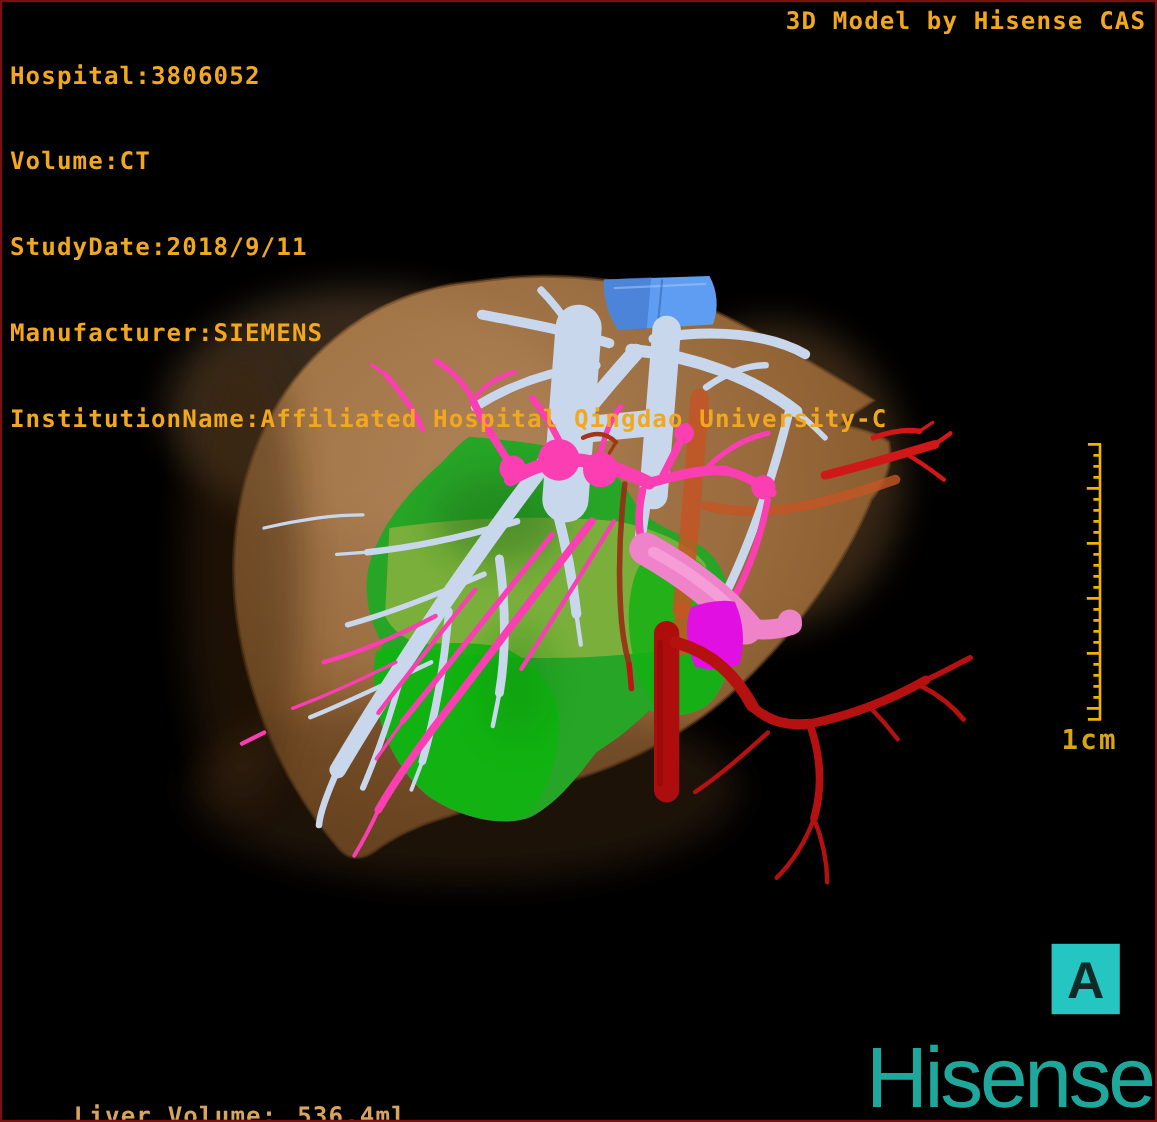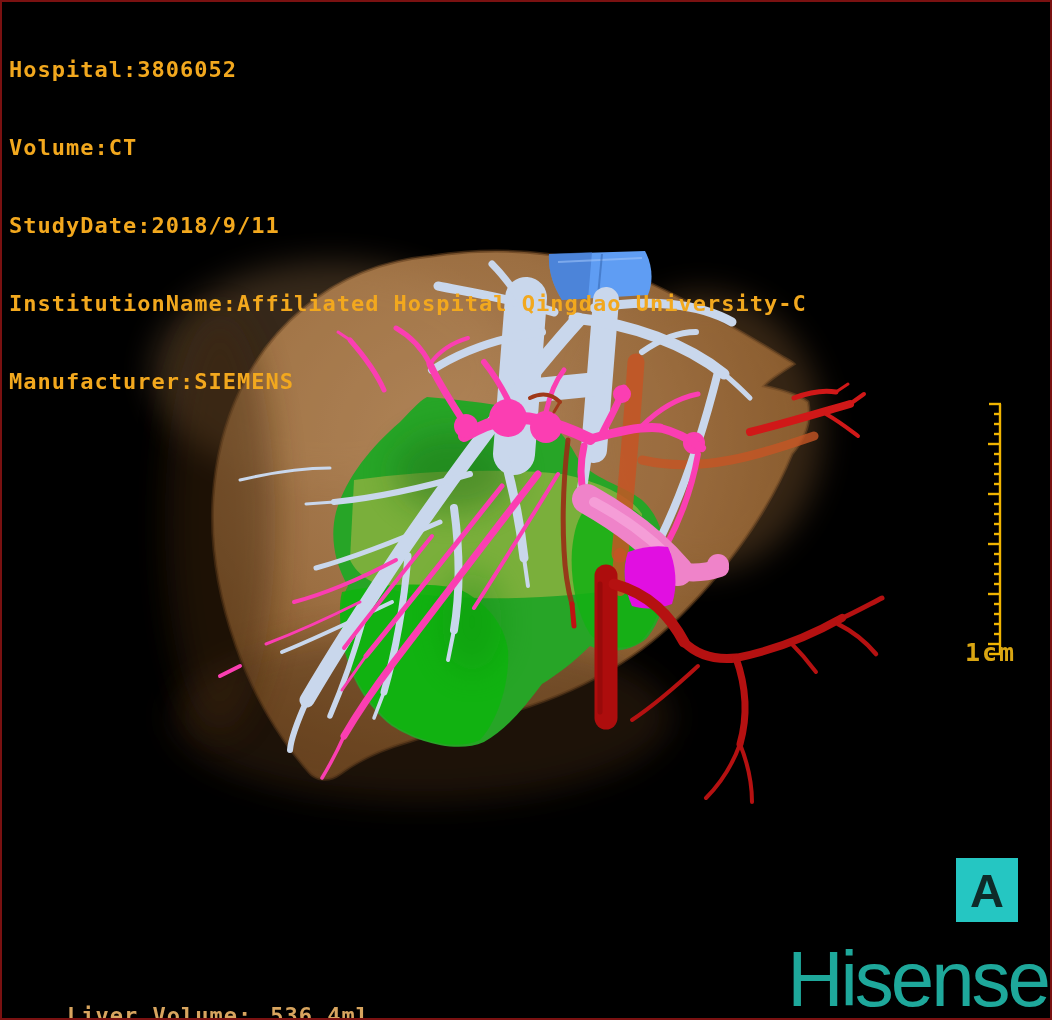"3D Model by Hisense CAS" div.overlay-text { html: none -> <div>3D Model by Hisense CAS</div> }
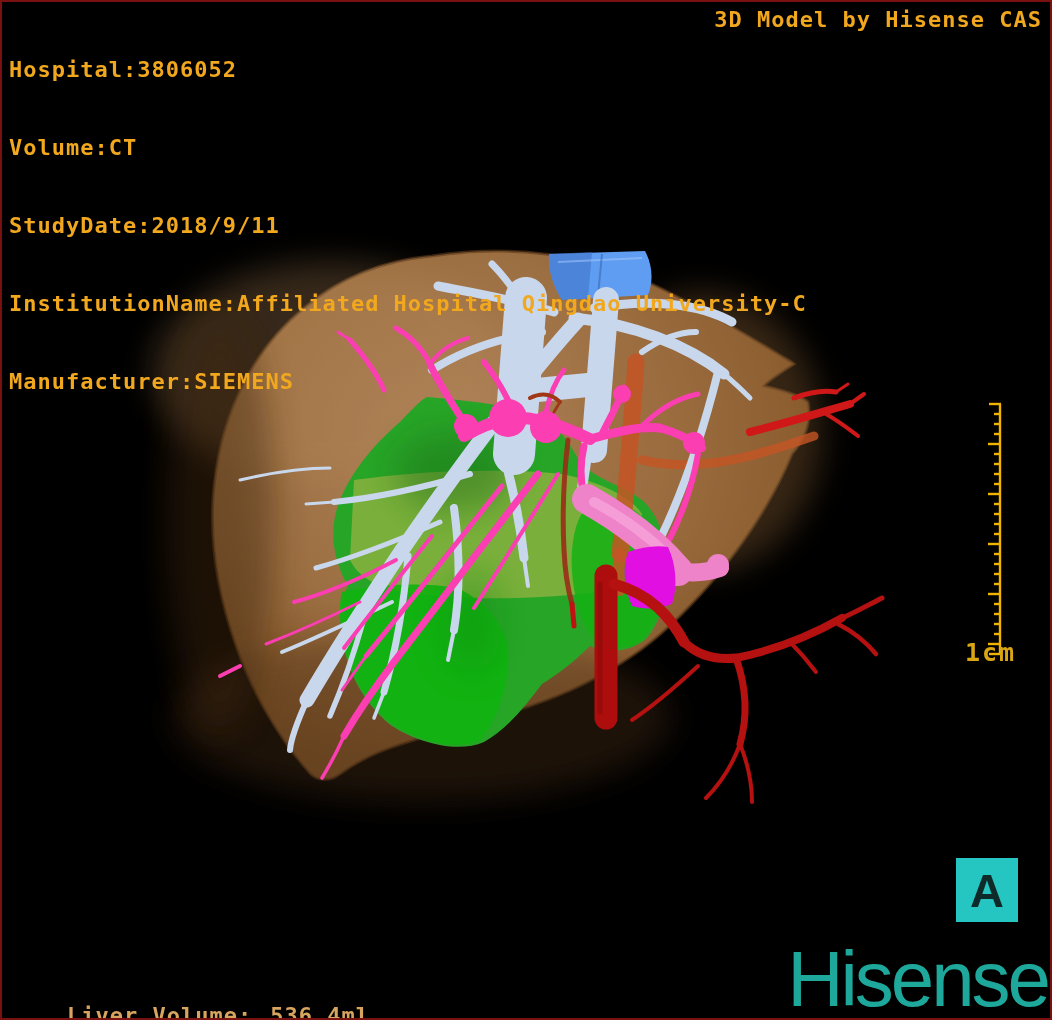"InstitutionName:Affiliated Hospital" div { order: before "Manufacturer:SIEMENS" -> after "Manufacturer:SIEMENS" }
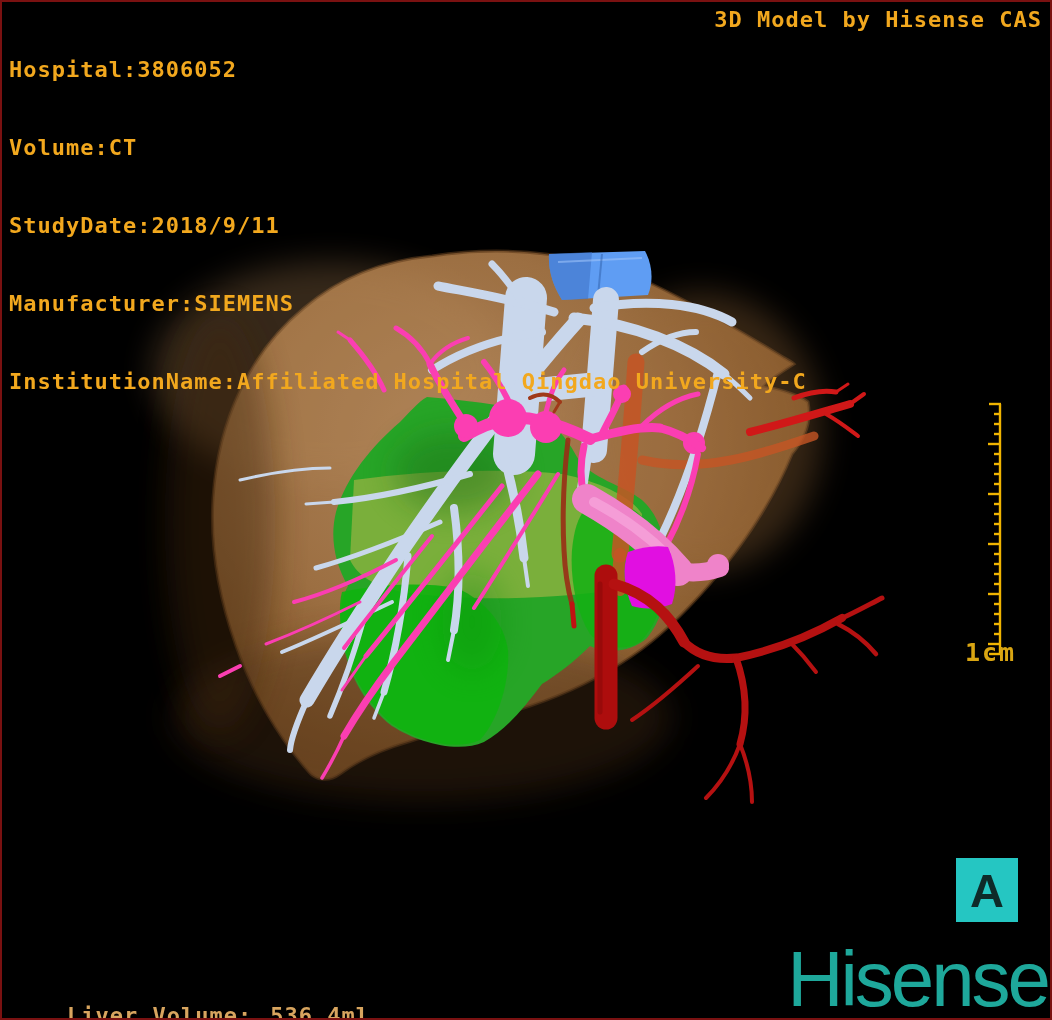"1cm" #ruler-label { top: 636px -> 656px }
